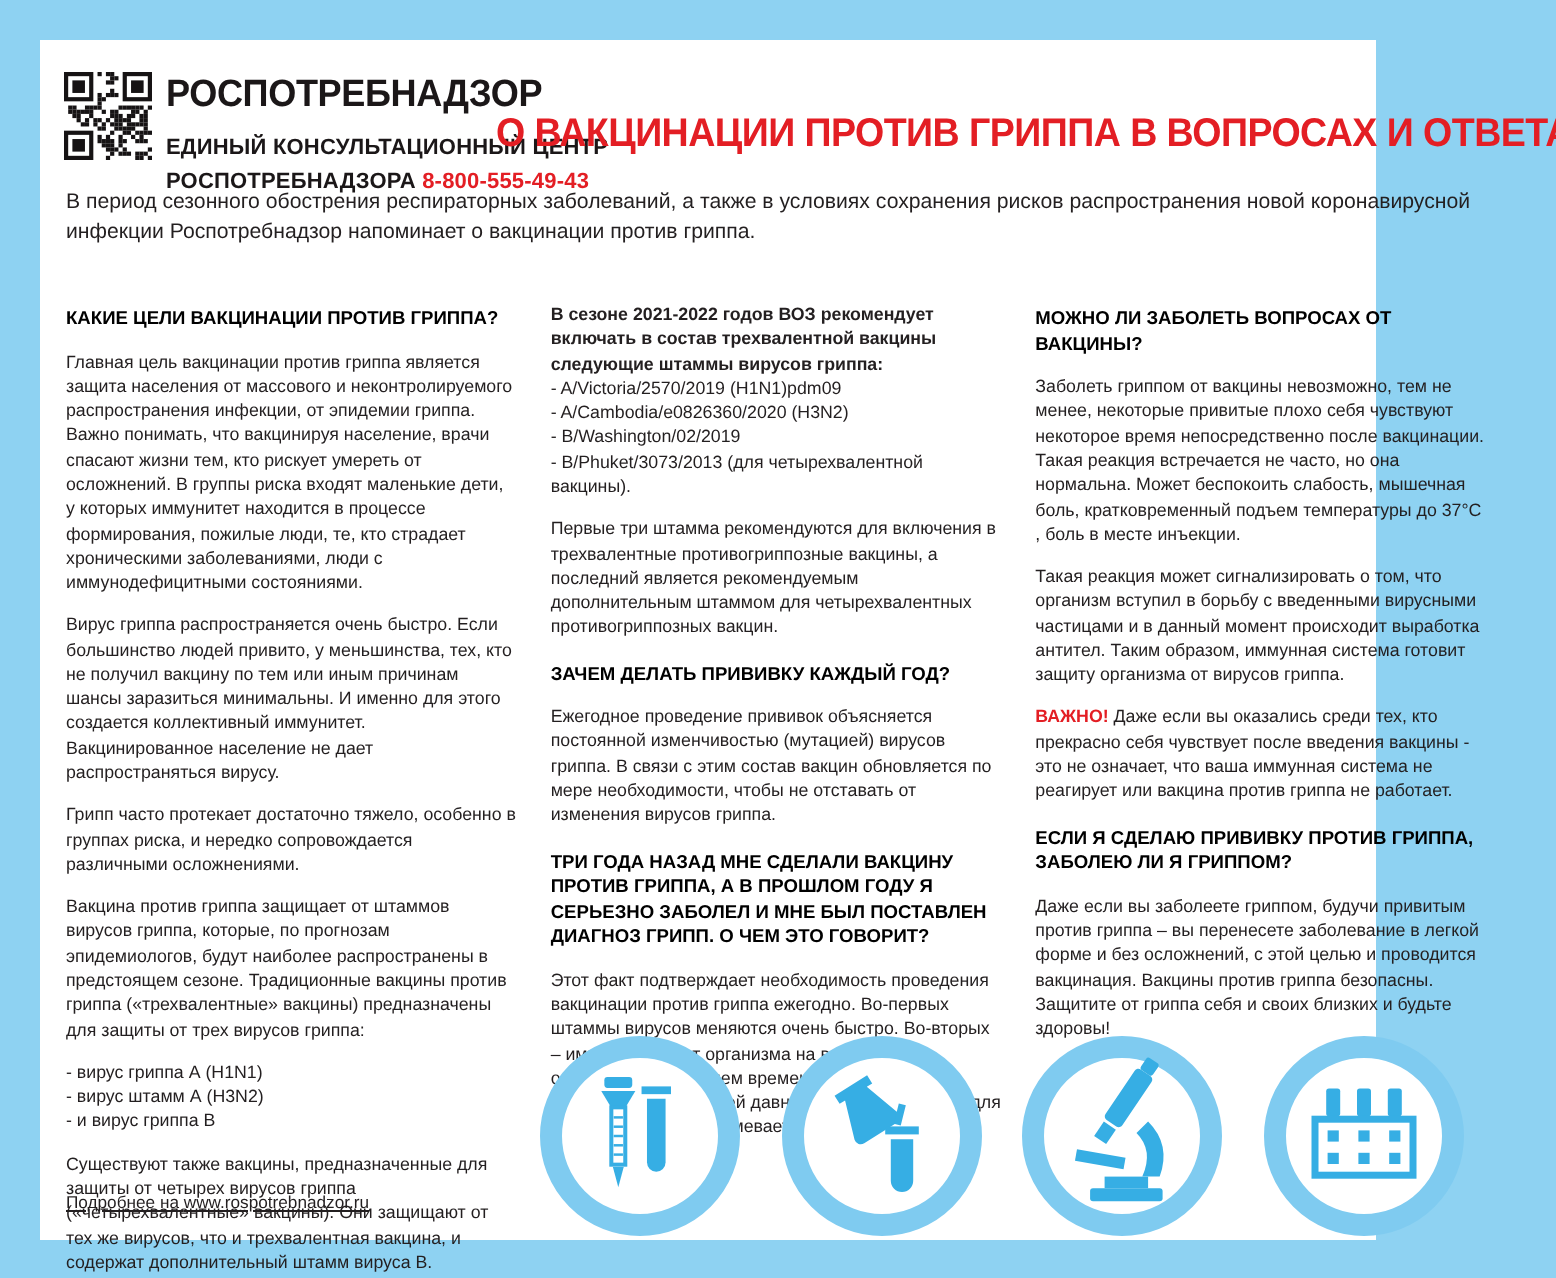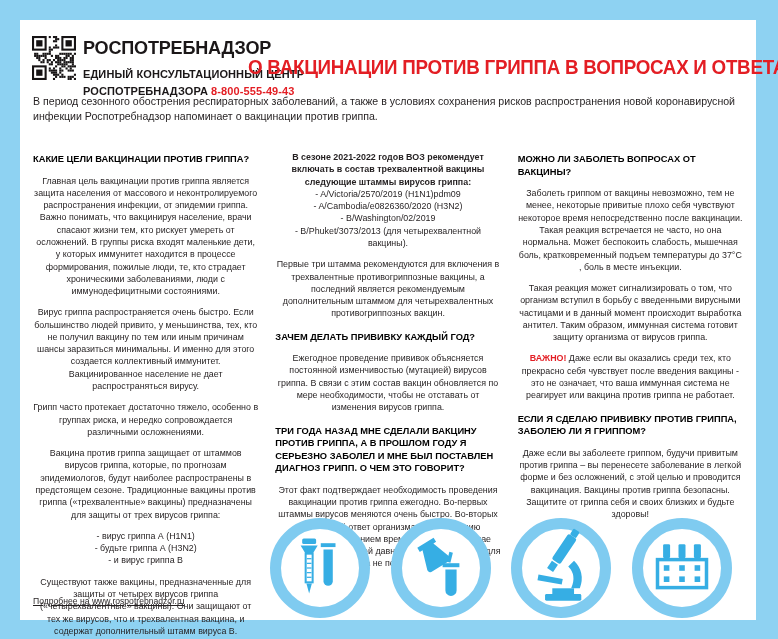"РОСПОТРЕБНАДЗОР" .page { width: 736px -> 668px }
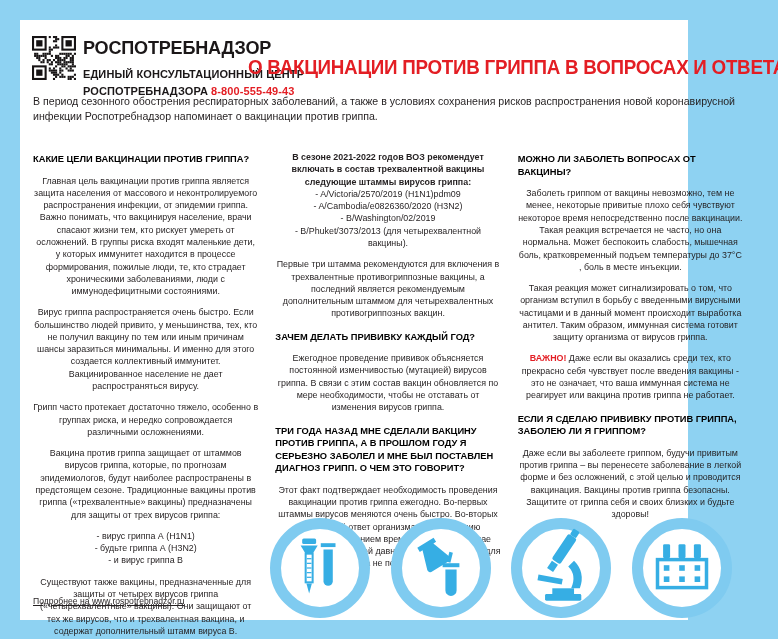"В сезоне 2021-2022 годов ВОЗ" .col p { text-align: center -> none }
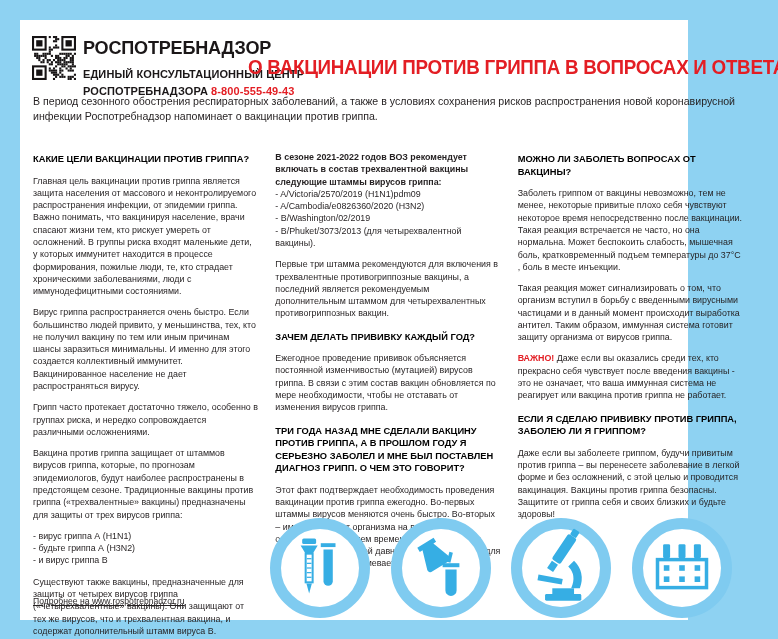"- будьте гриппа А (H3N2)" p.tight { text: будьте гриппа -> вирус штамм }
